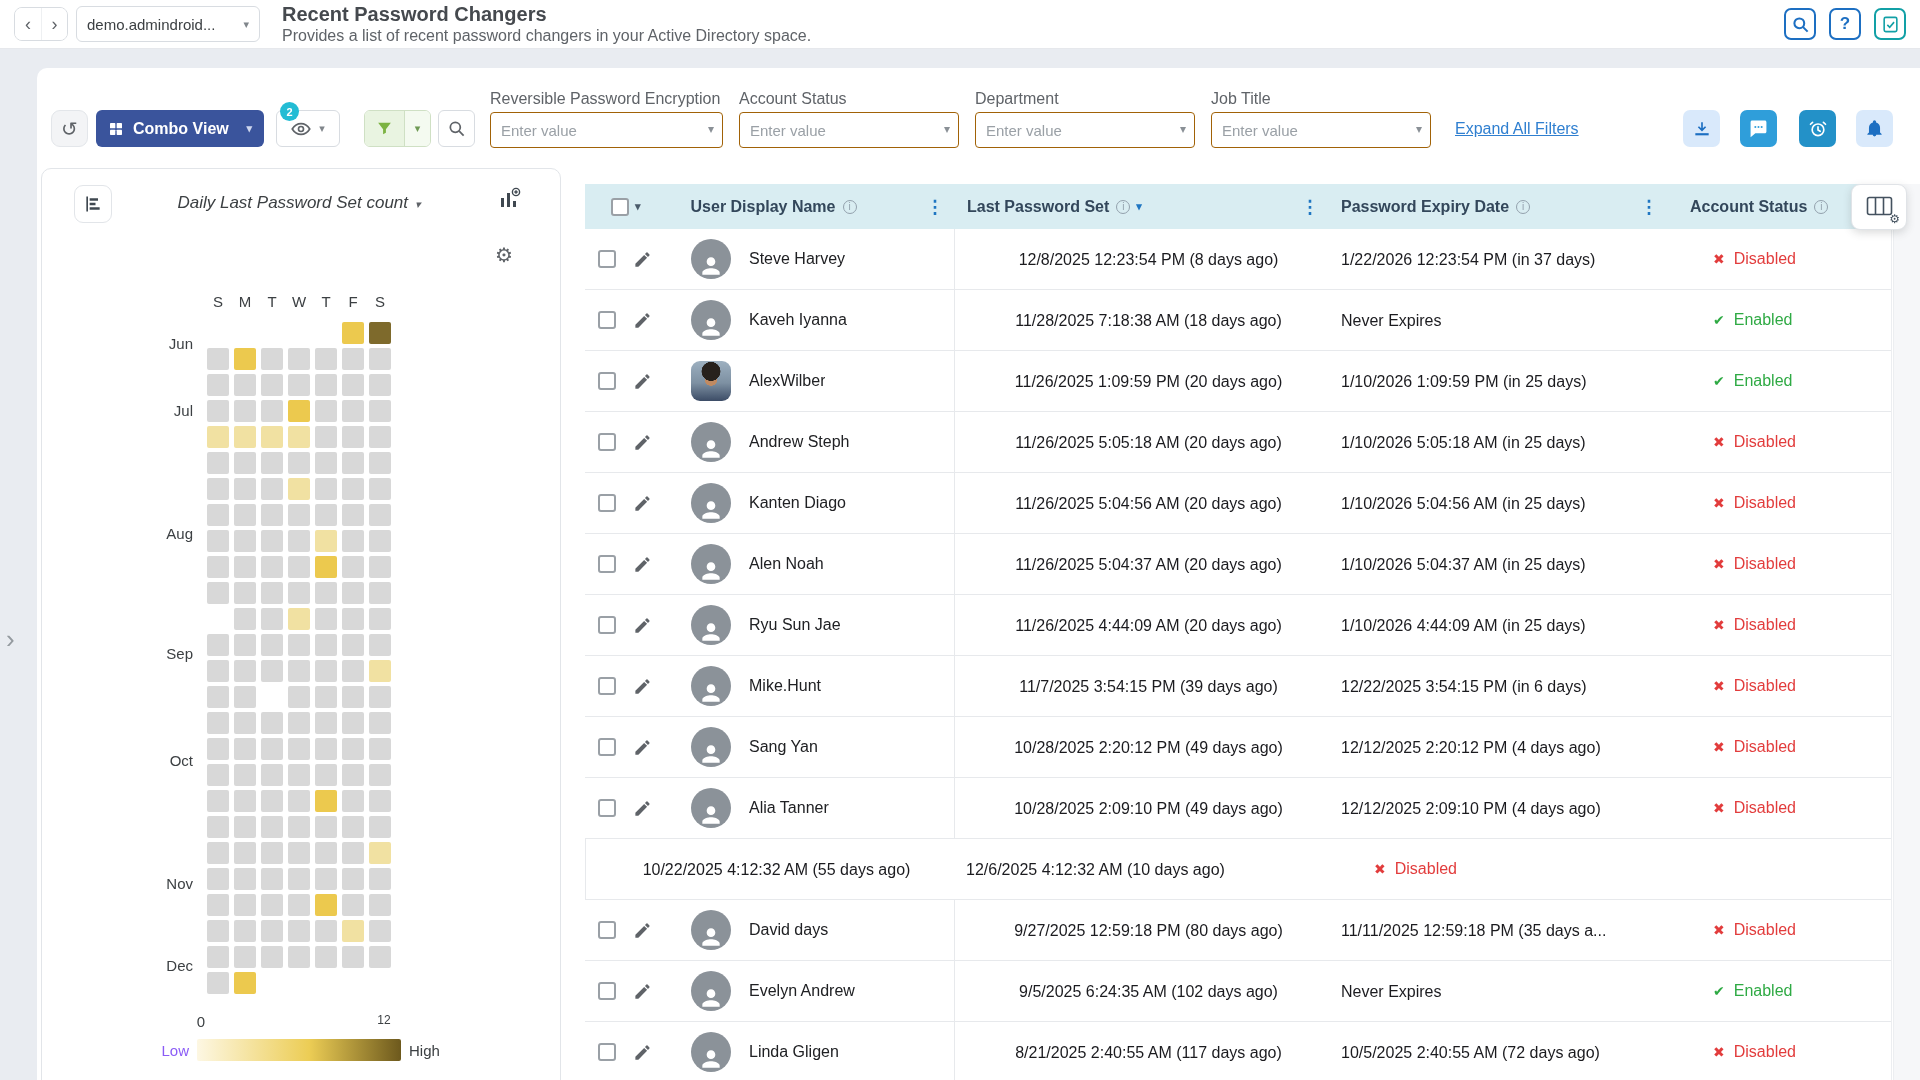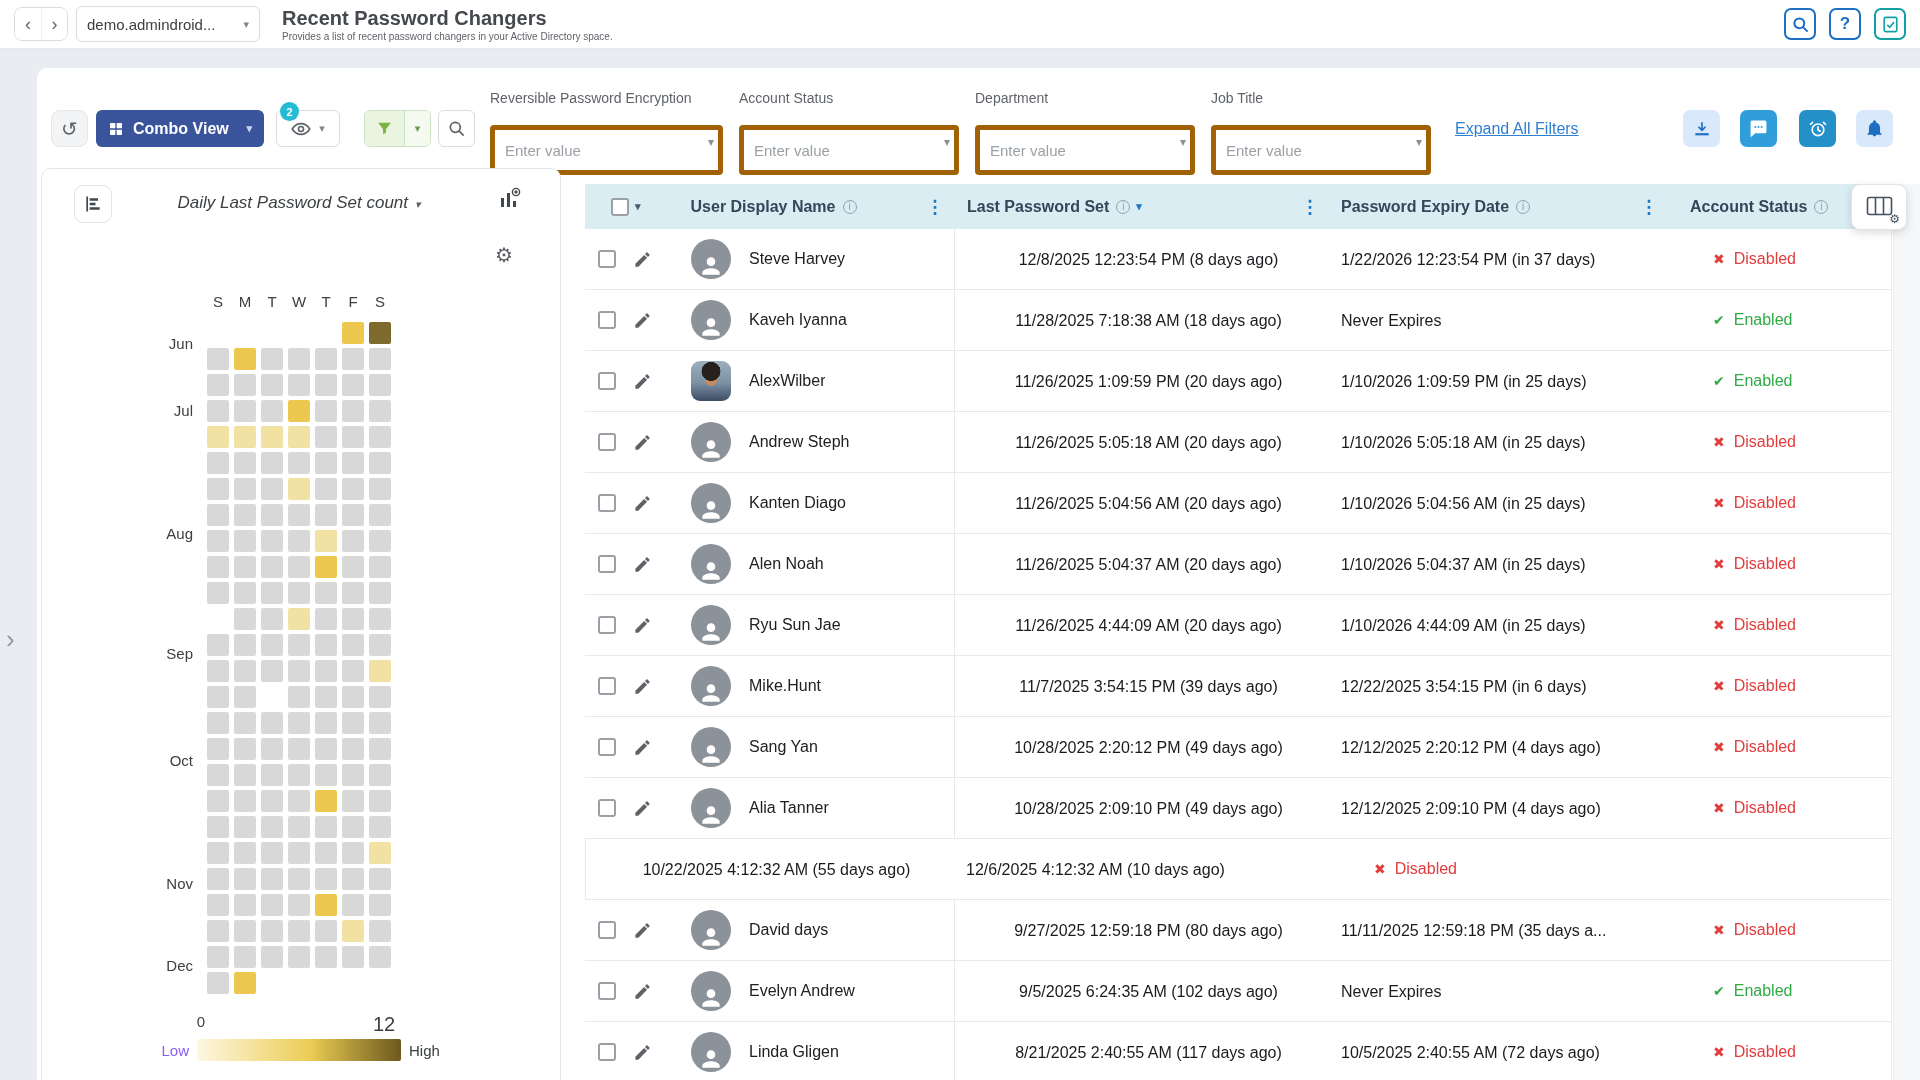"Provides a list of recent" .page-sub { font-size: 10px -> 16px }
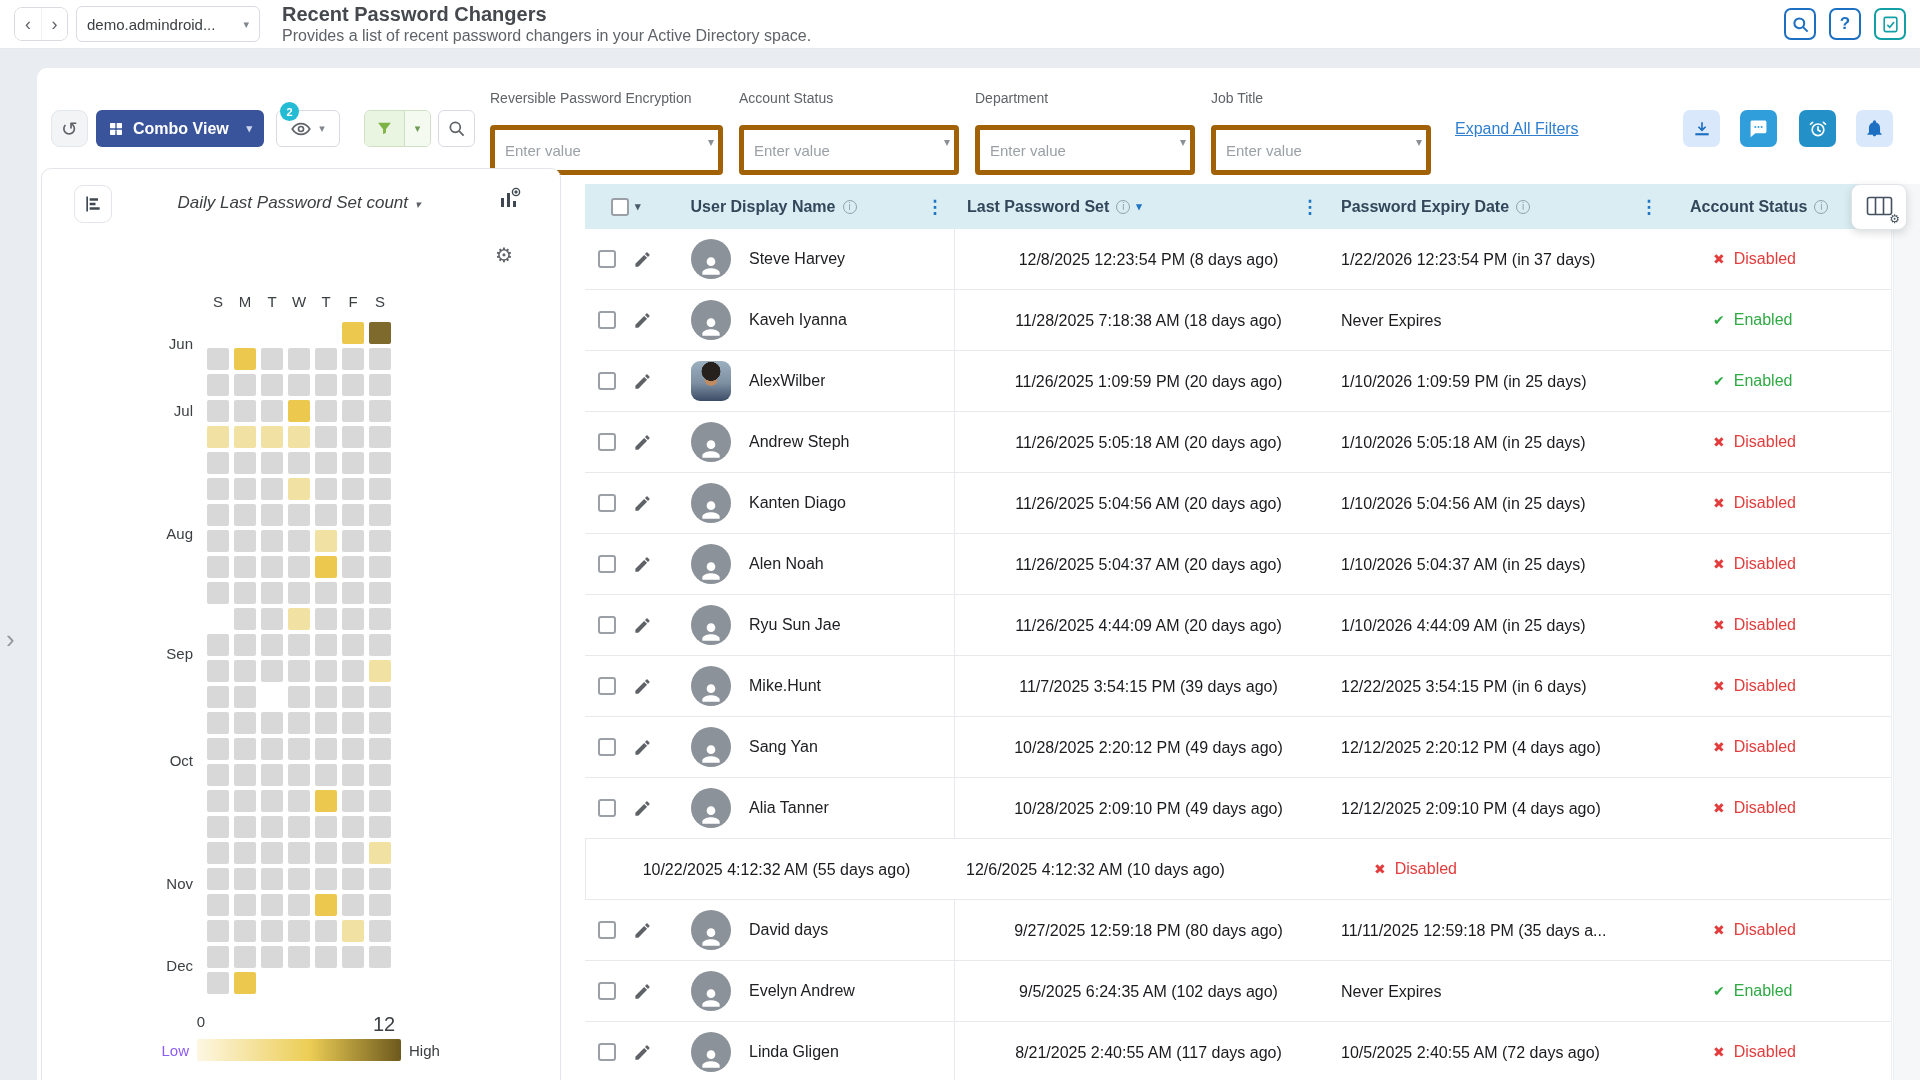"Reversible Password Encryption" .filter-label { font-size: 14px -> 16px; margin-bottom: 19px -> 4px }
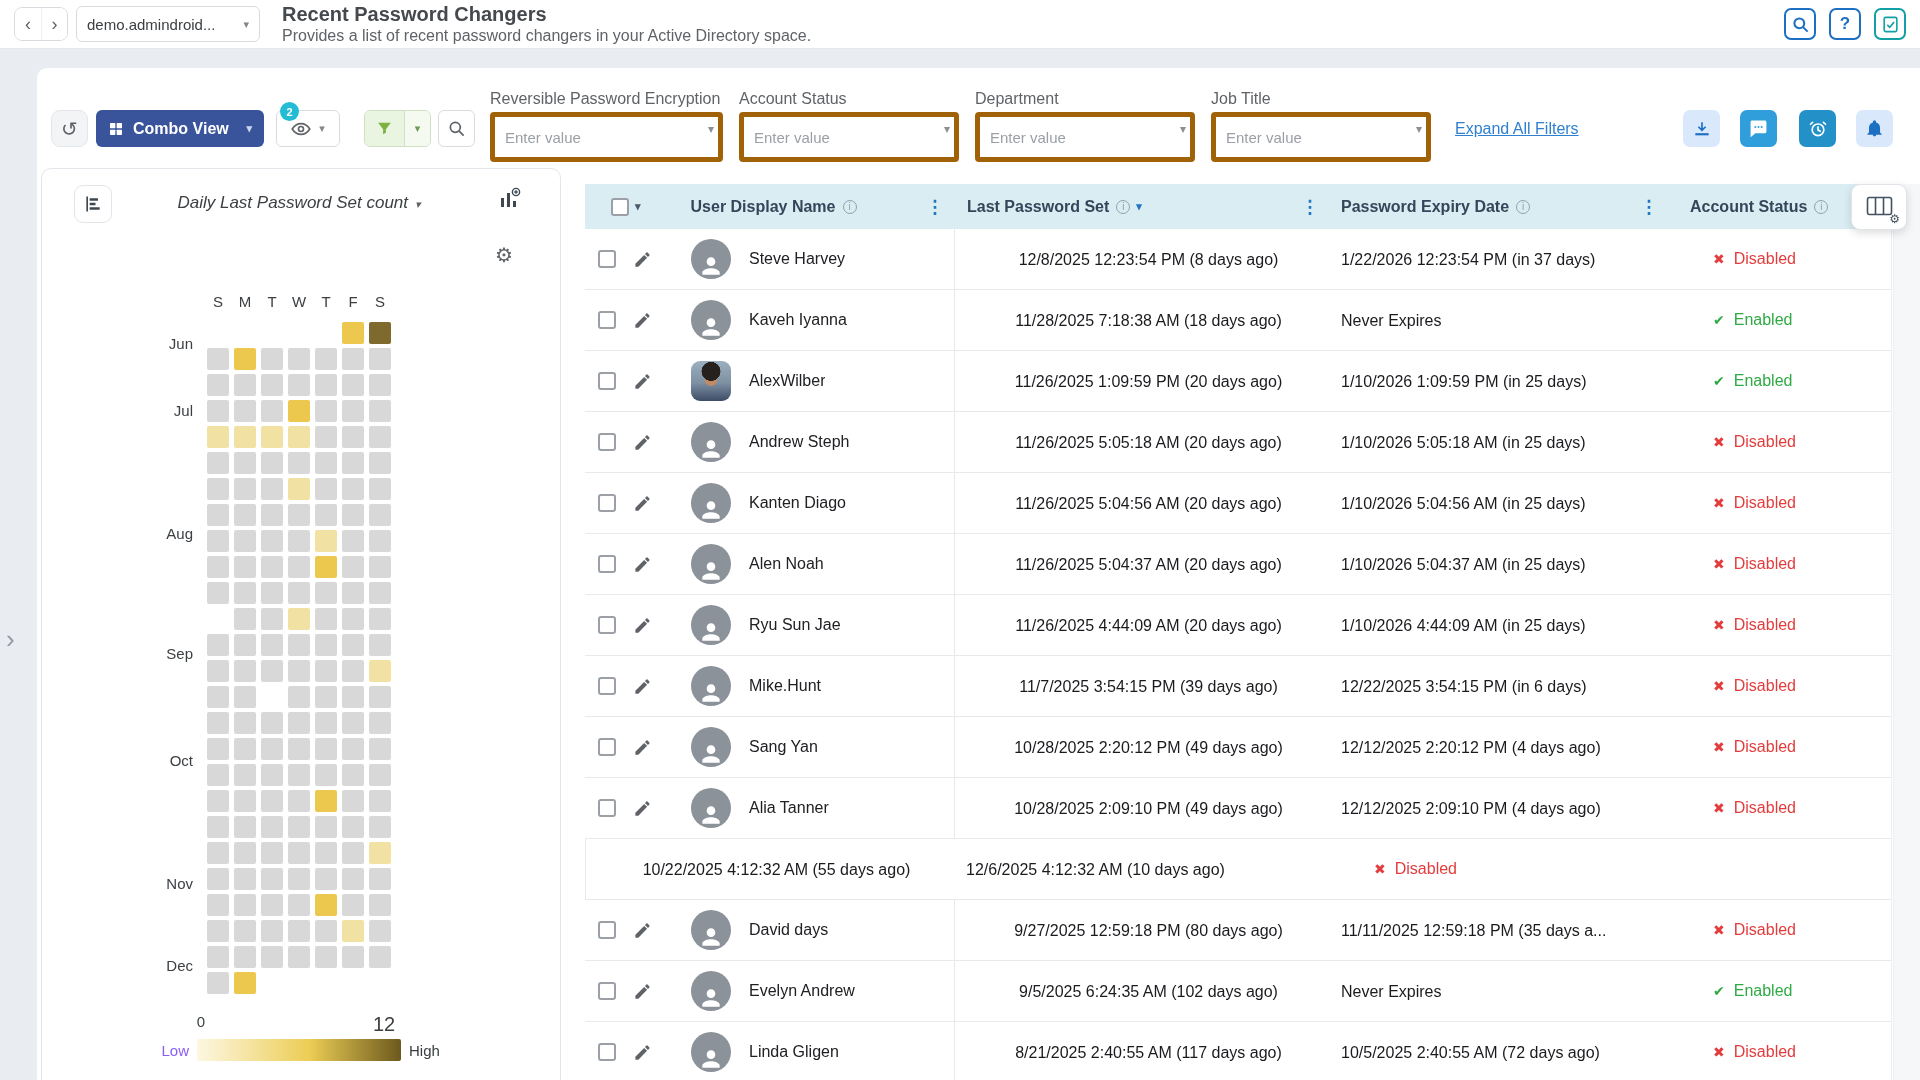"Enter value" .filter-input { border: 5px solid #a16207 -> 1px solid #a16207; height: 50px -> 36px }
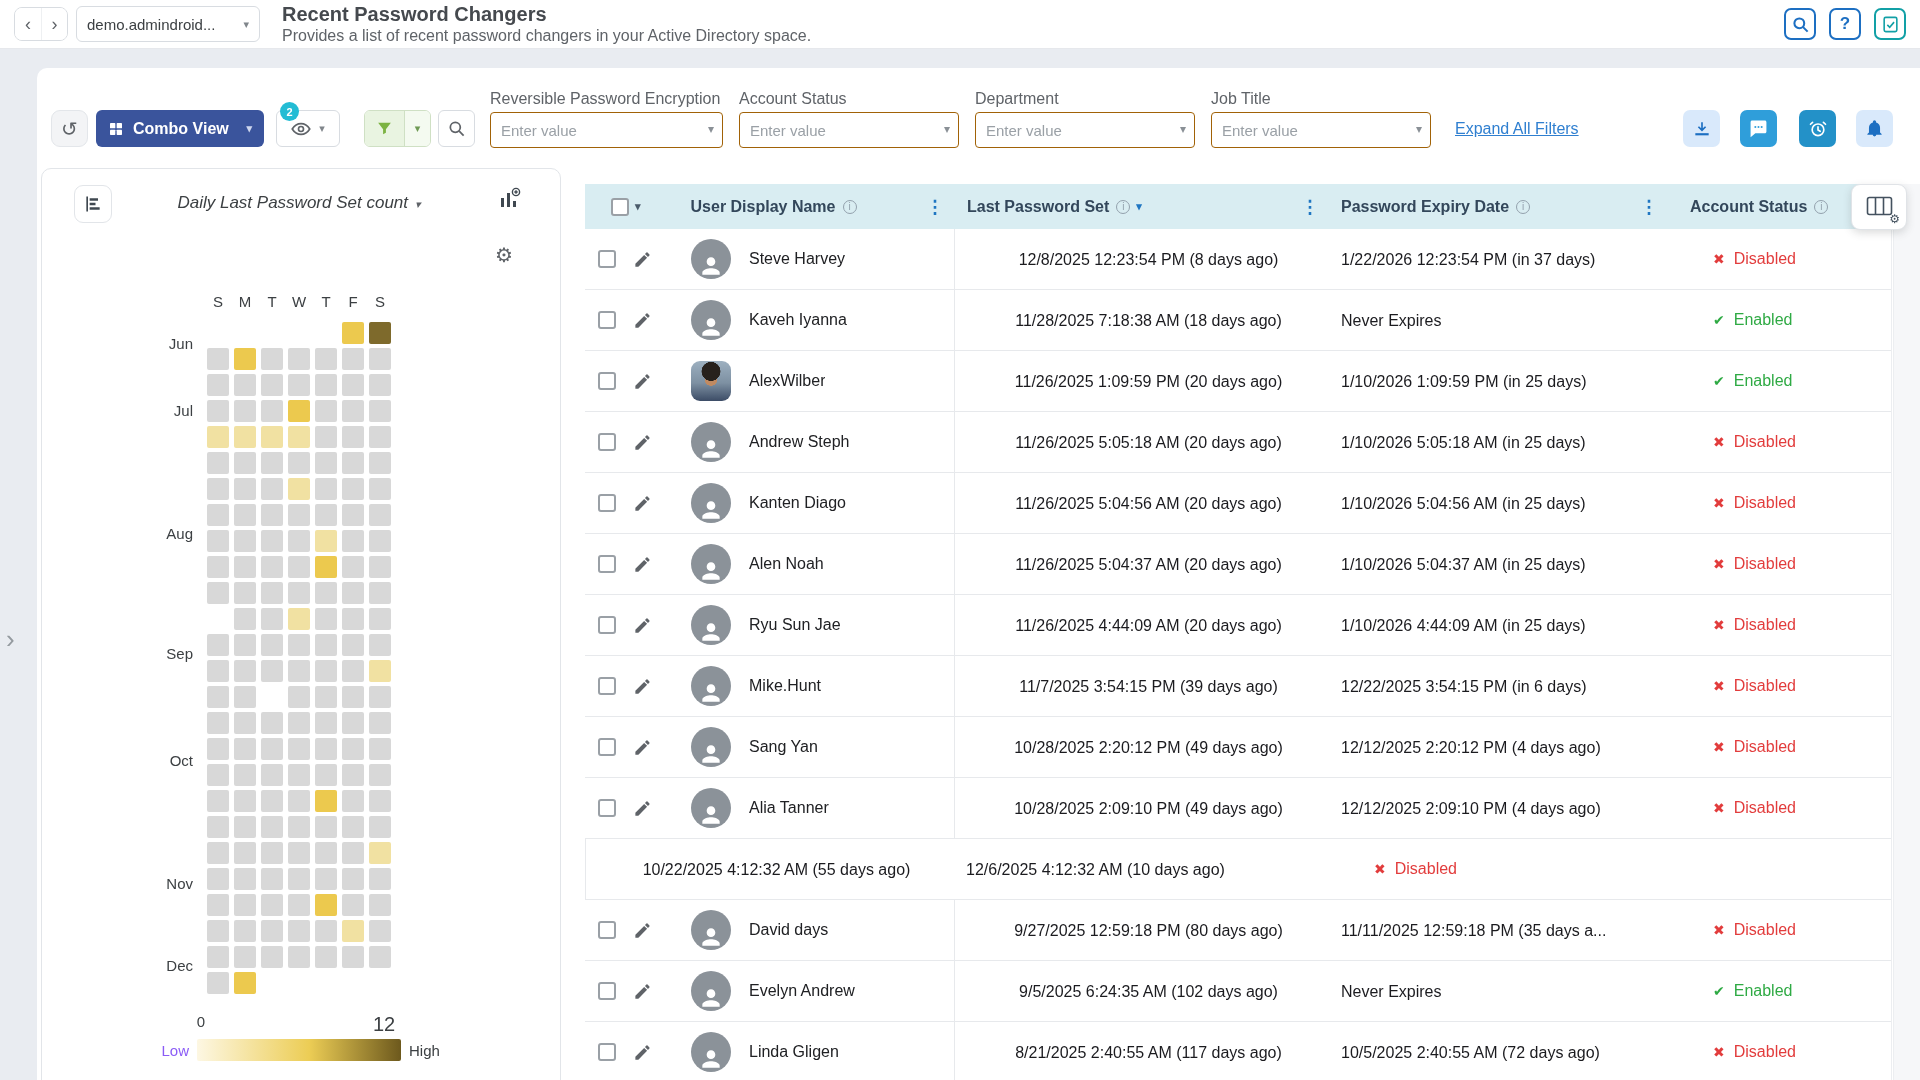"12" .lg-max { font-size: 20px -> 12px }
